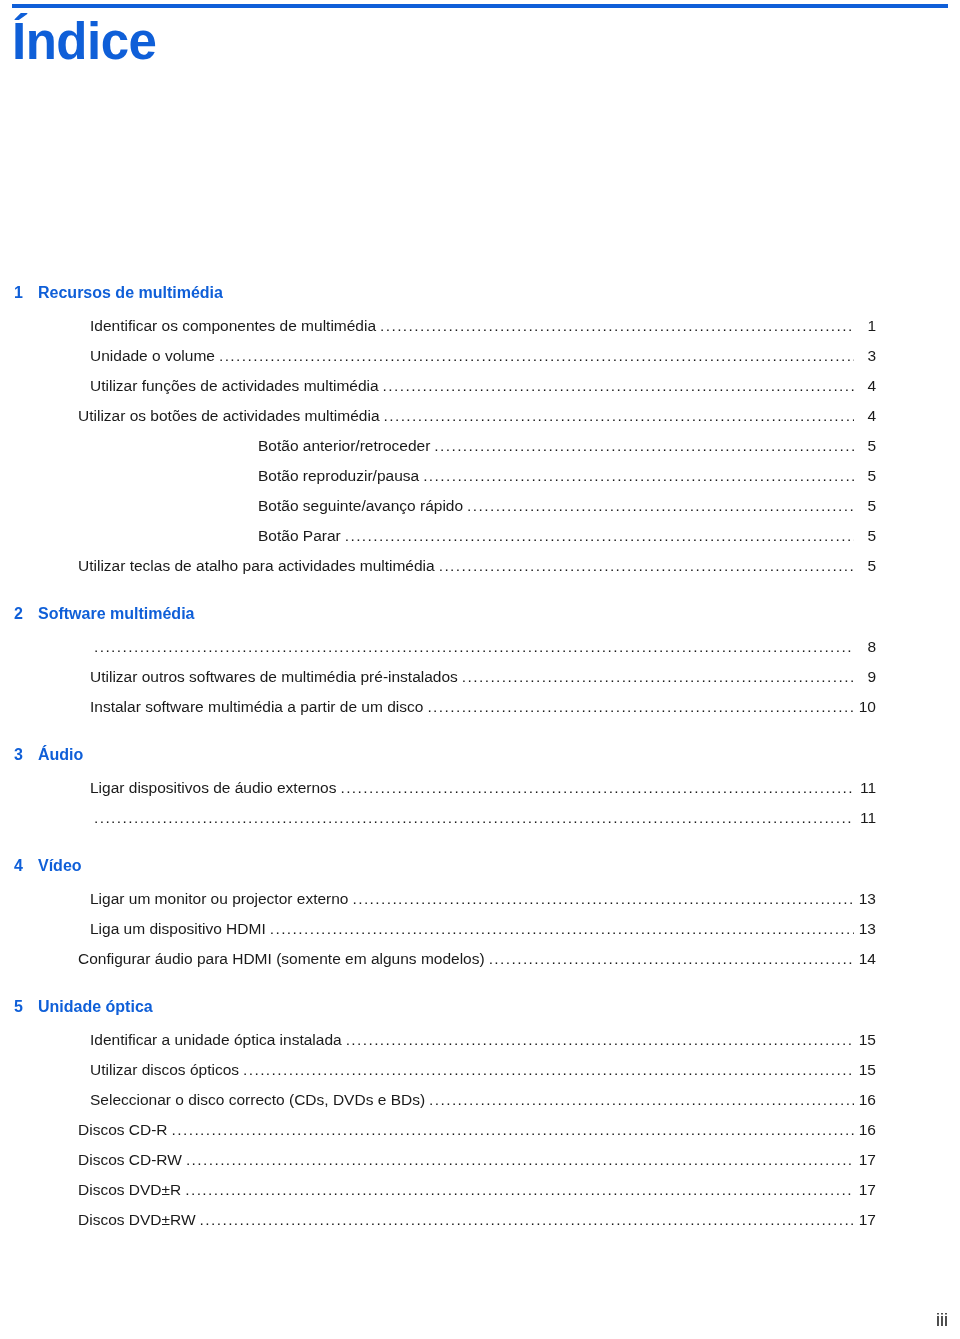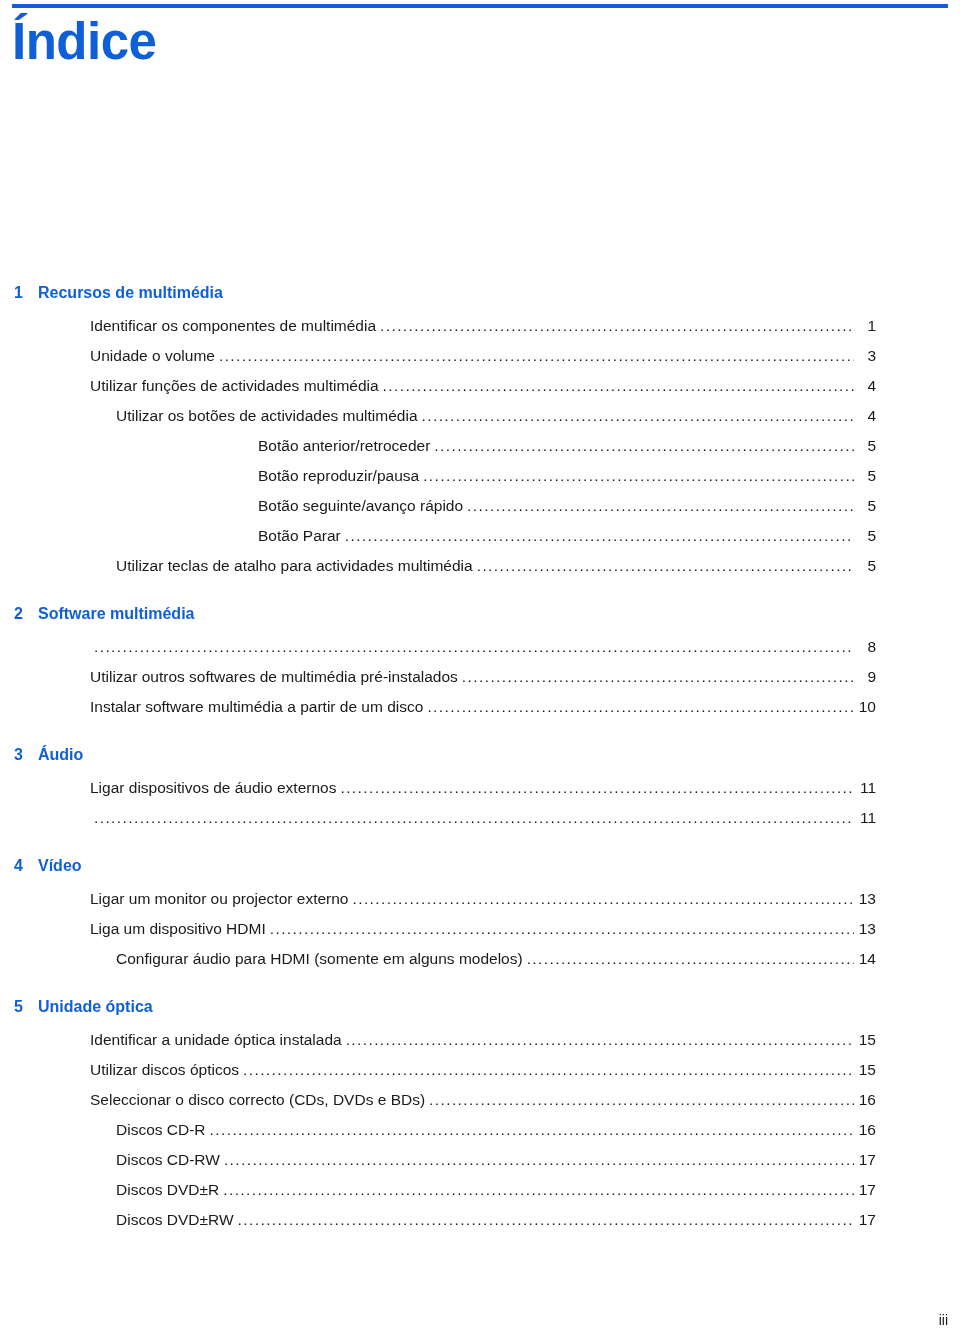"Utilizar os botões de actividades" .entry.lvl2 { padding-left: 116px -> 78px }
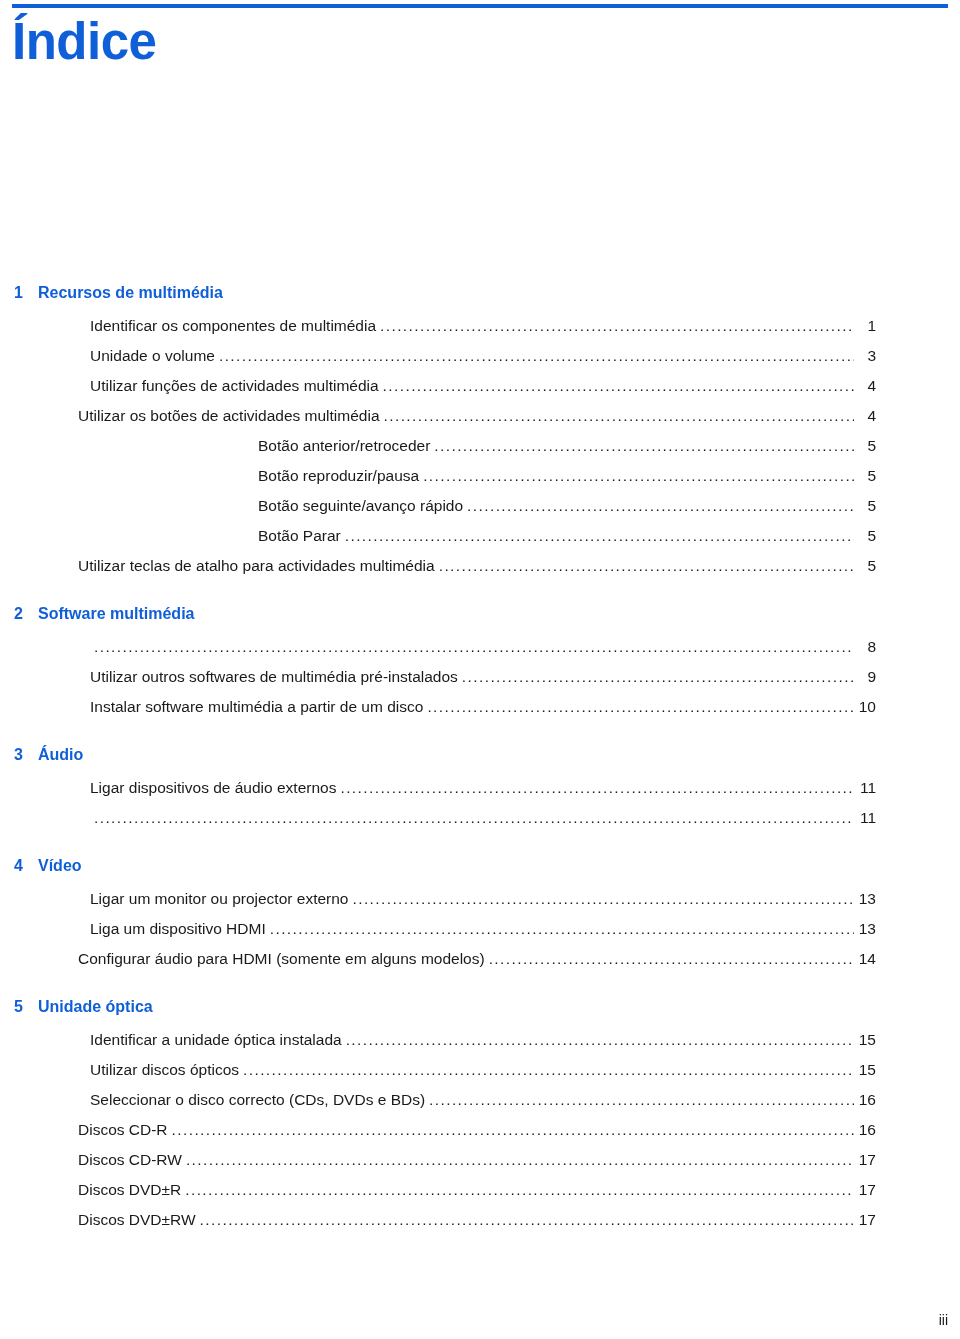"iii" .folio { font-size: 14px -> 18px }
